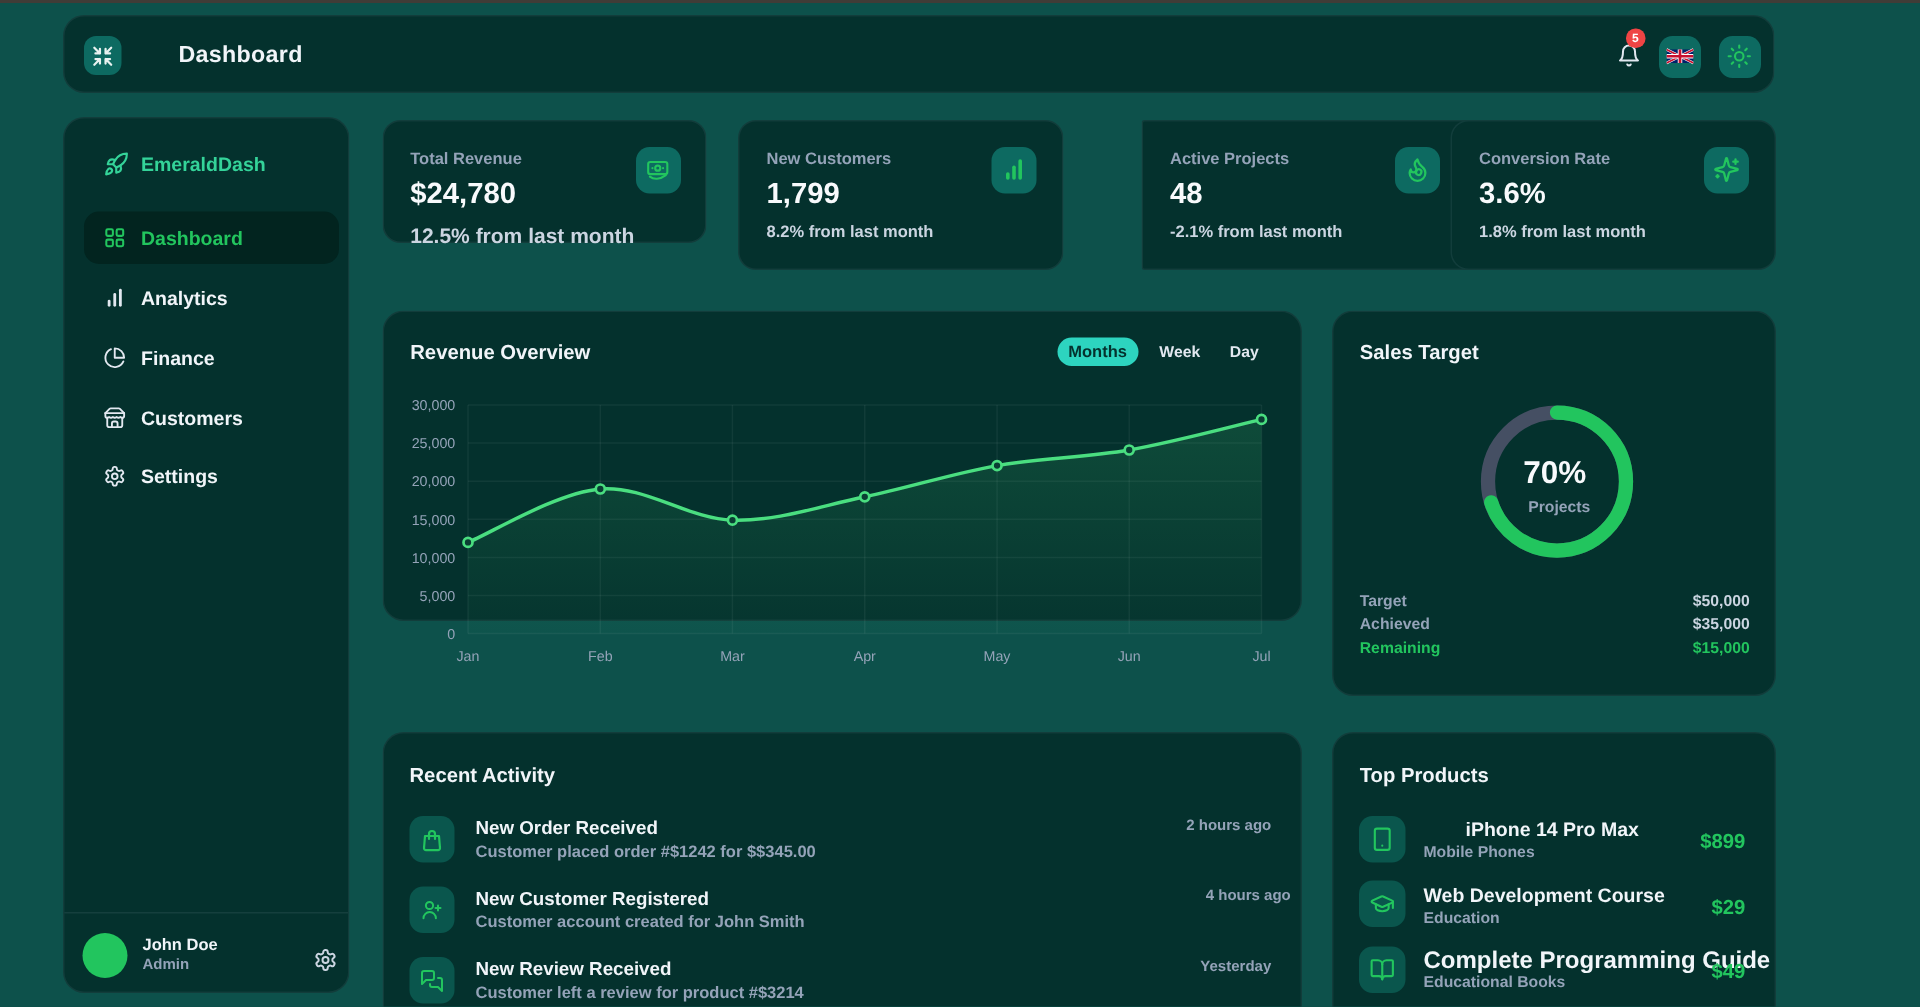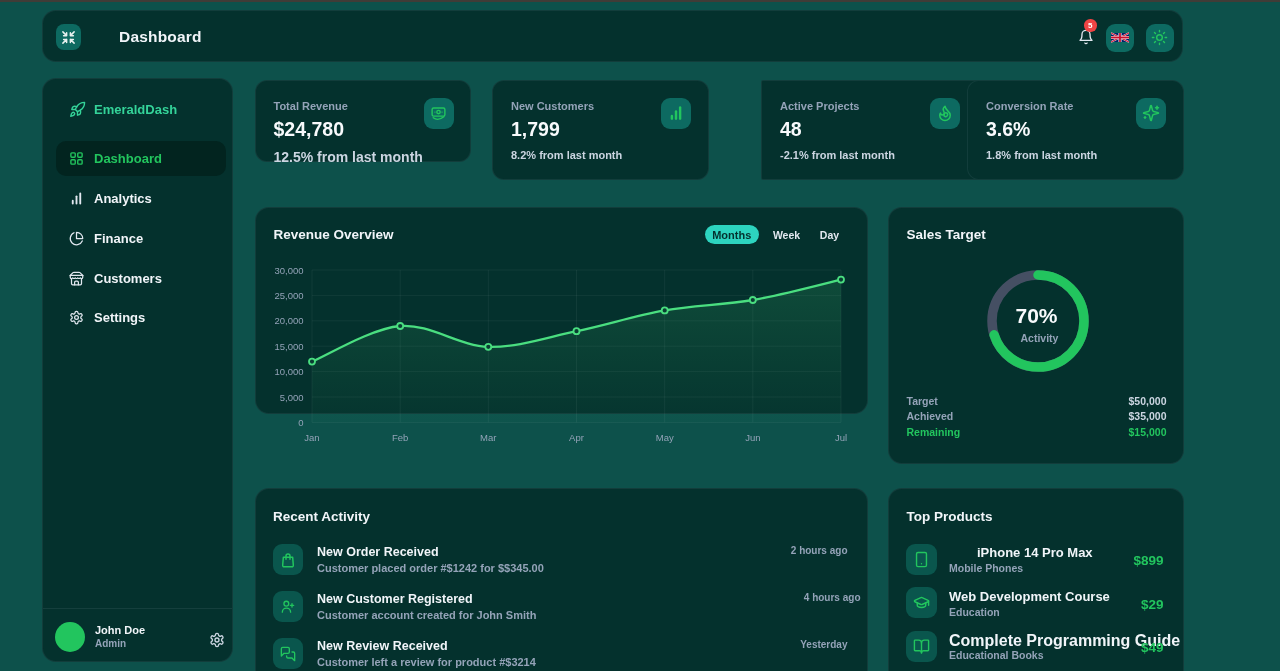"Activity" div.abs { text: Activity -> Projects }
